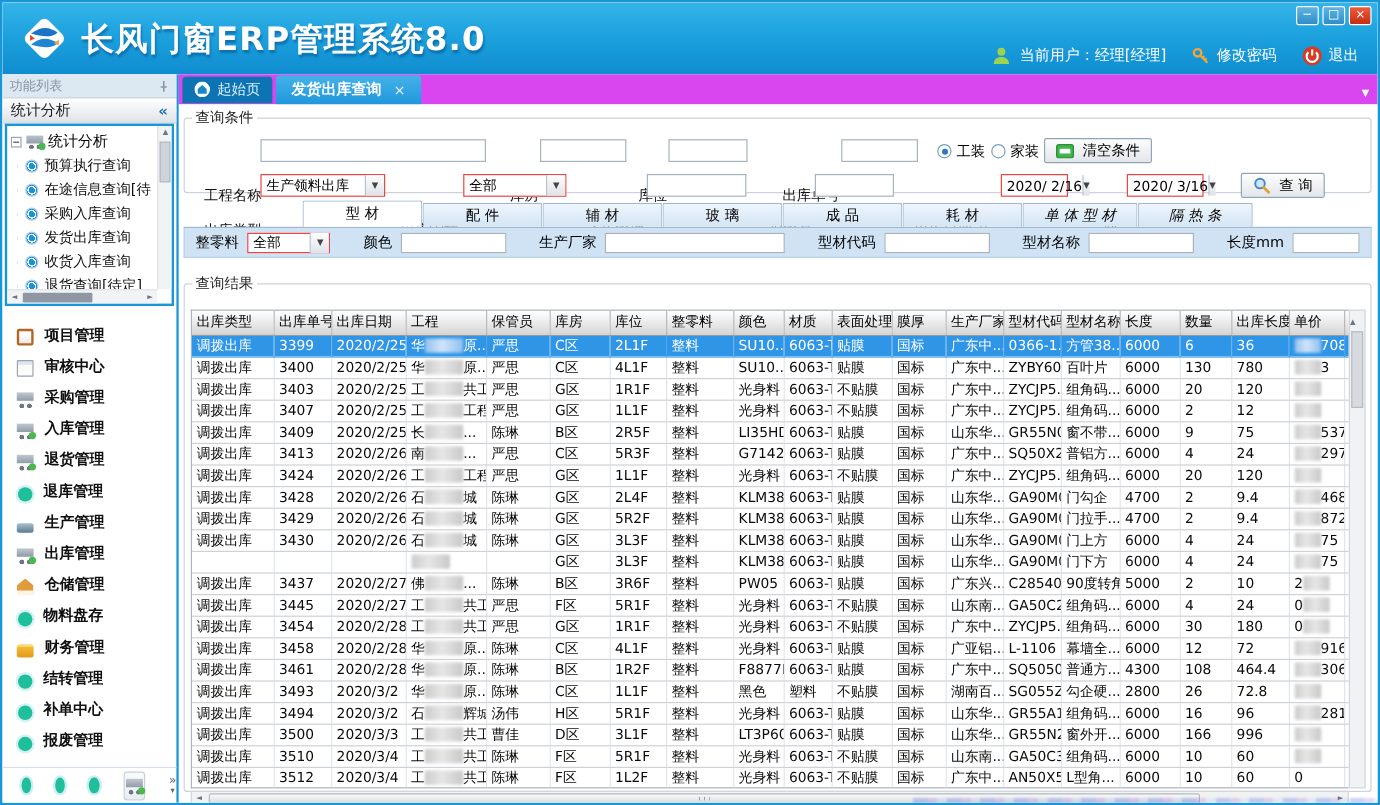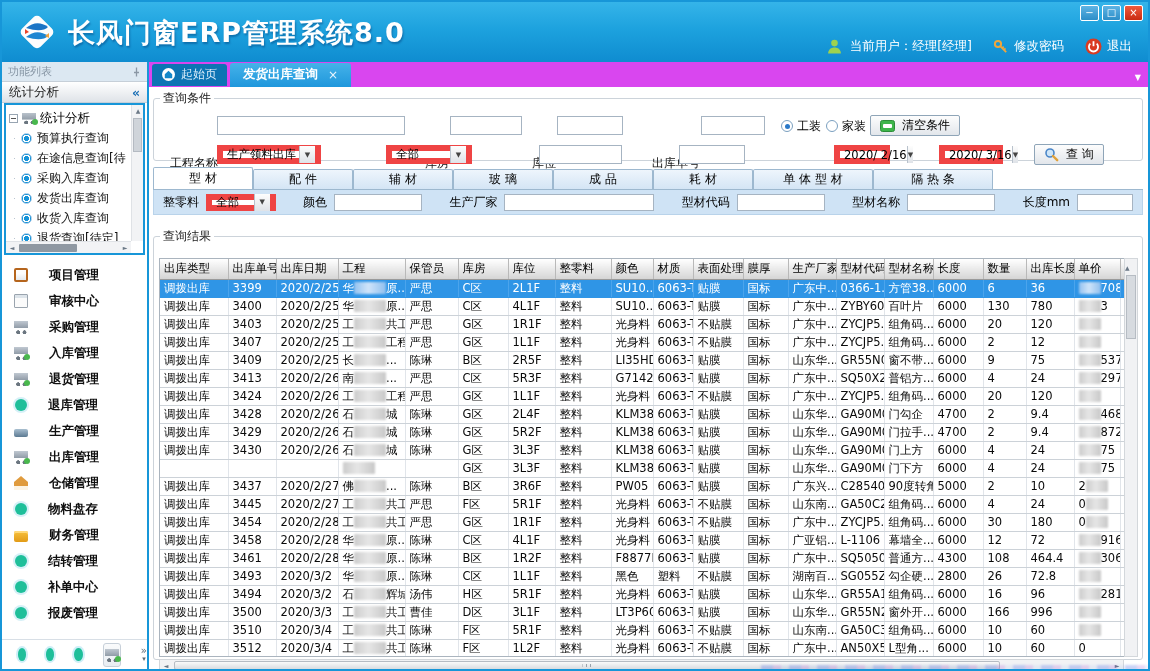"生产领料出库" .combo { border: 6px solid #ef4444 -> 1px solid #ef4444 }
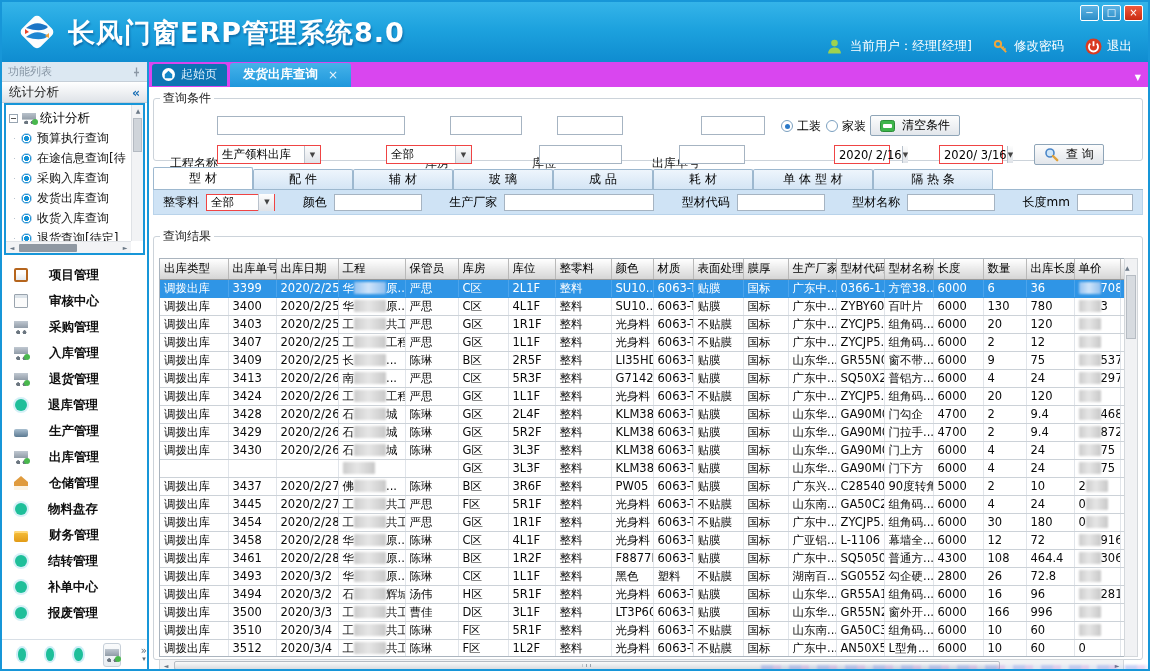"型 材" .mat-tabs { justify-content: none -> center }
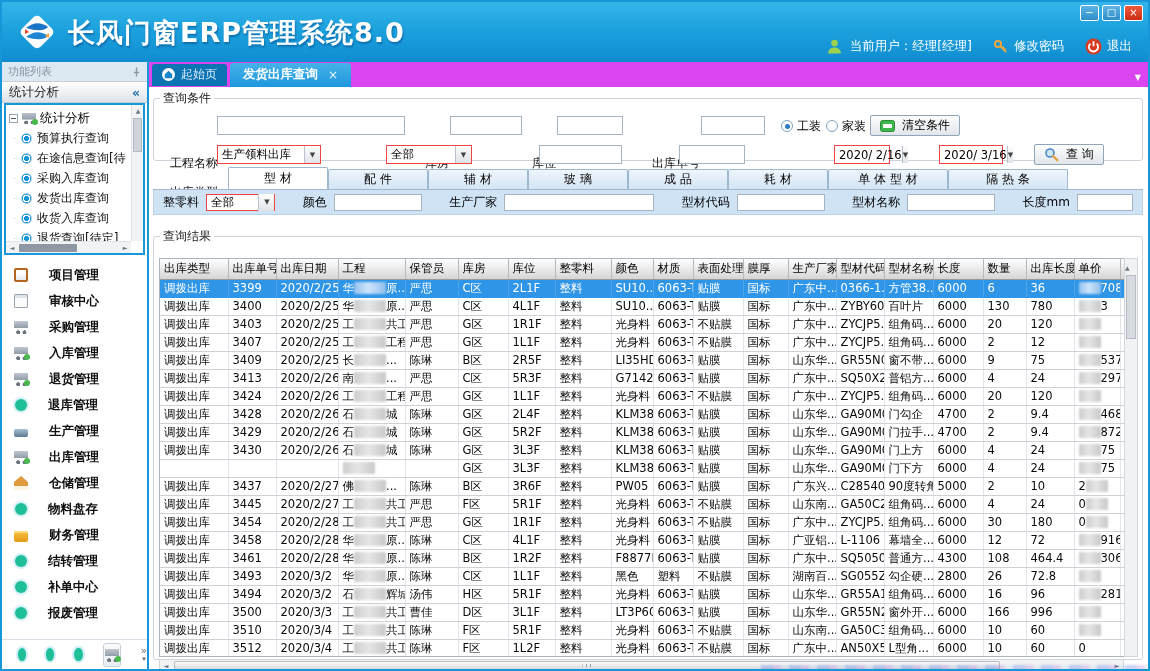"单 体 型 材" .mtab.w4 { font-style: none -> italic; width: 120px -> 96px }
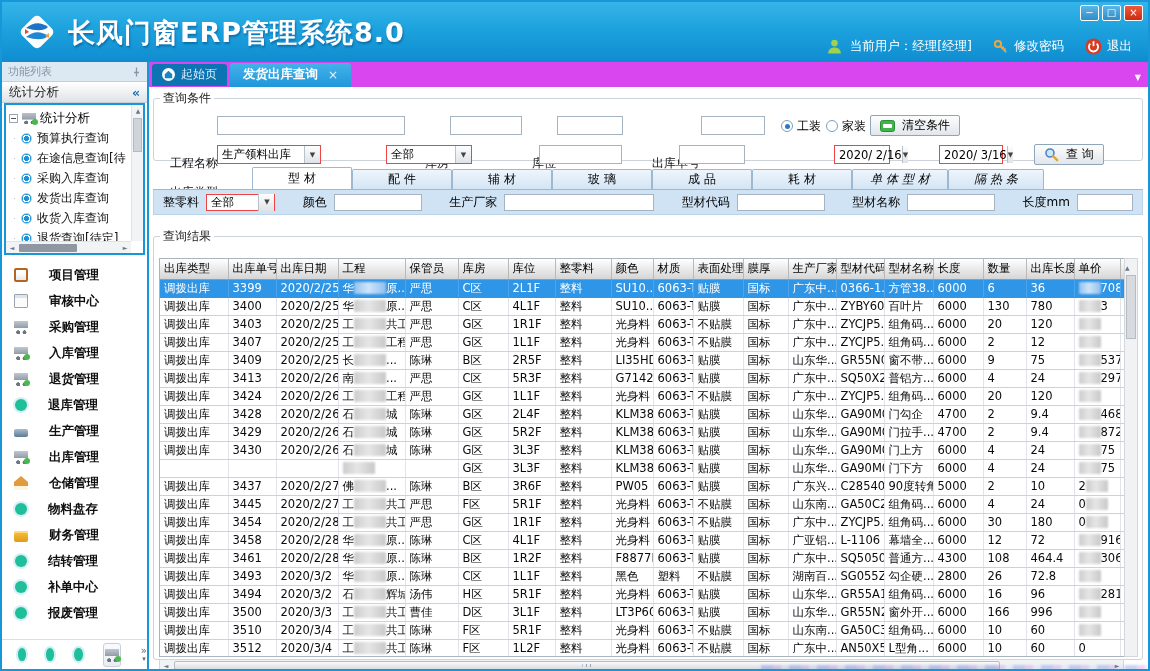"项目管理" .menu-item { align-items: center -> flex-end; gap: 21px -> 9px }
